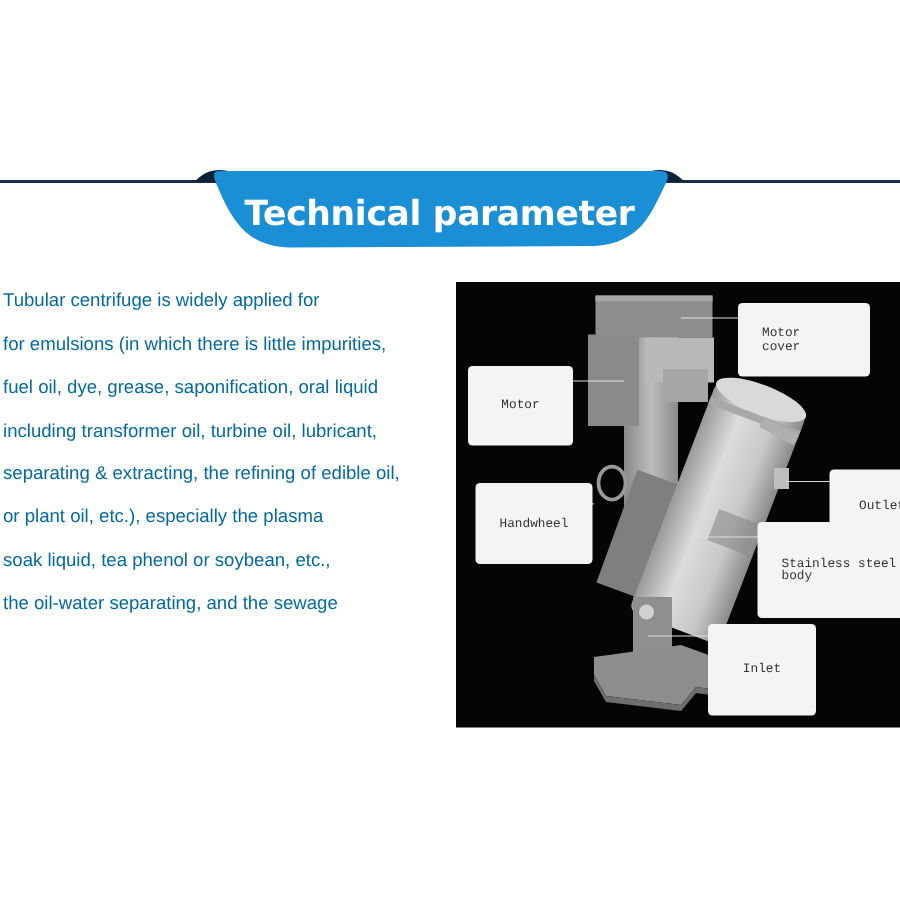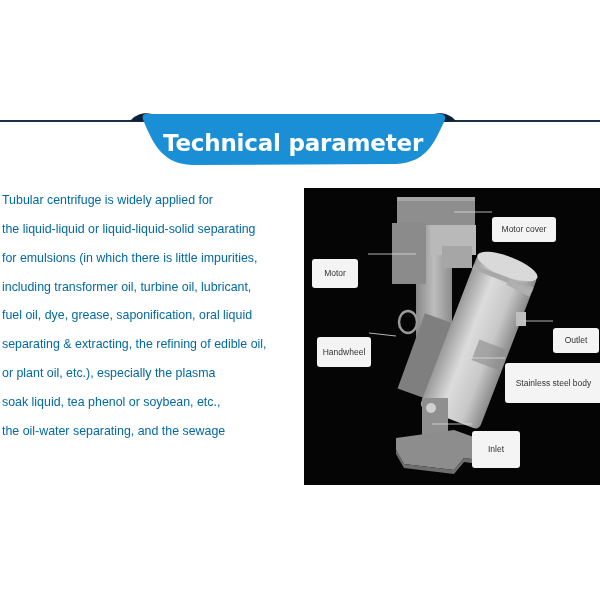"the liquid-liquid or liquid-liquid-solid" span.line { html: <span>the liquid-liquid or liquid-liquid-solid separating</span> -> none }
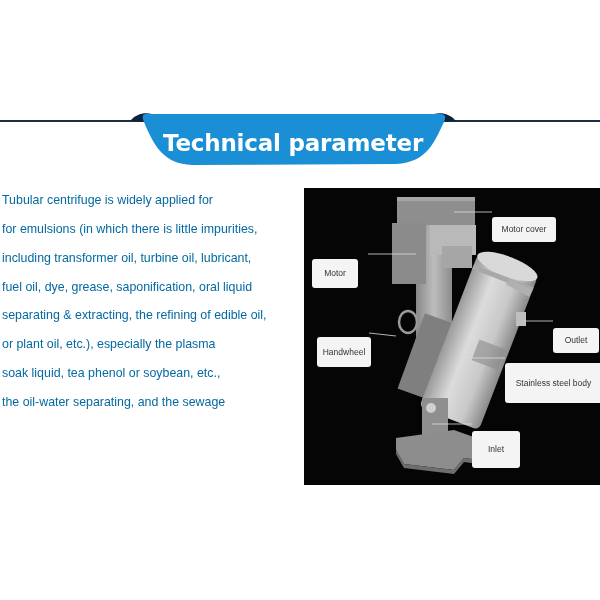"Motor cover" .callout { font-family: Liberation Sans, sans-serif -> Liberation Mono, monospace; margin-top: 15px -> none; padding: 4px -> 16px }
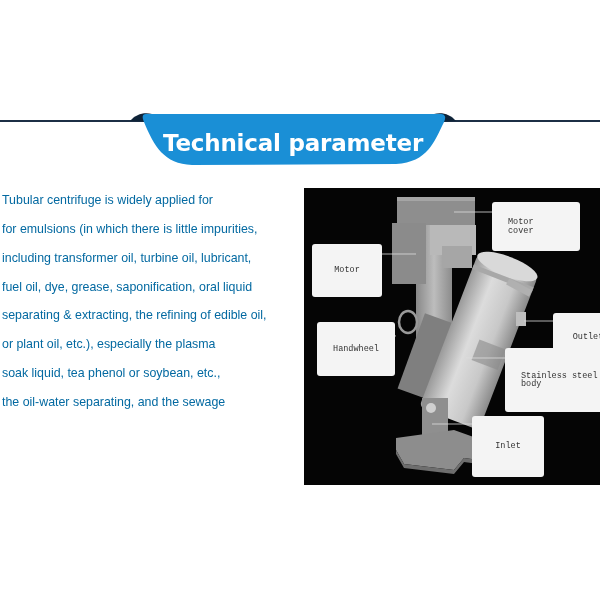"including transformer oil, turbine oil," span.line { order: before "fuel oil, dye, grease, saponification," -> after "fuel oil, dye, grease, saponification," }
